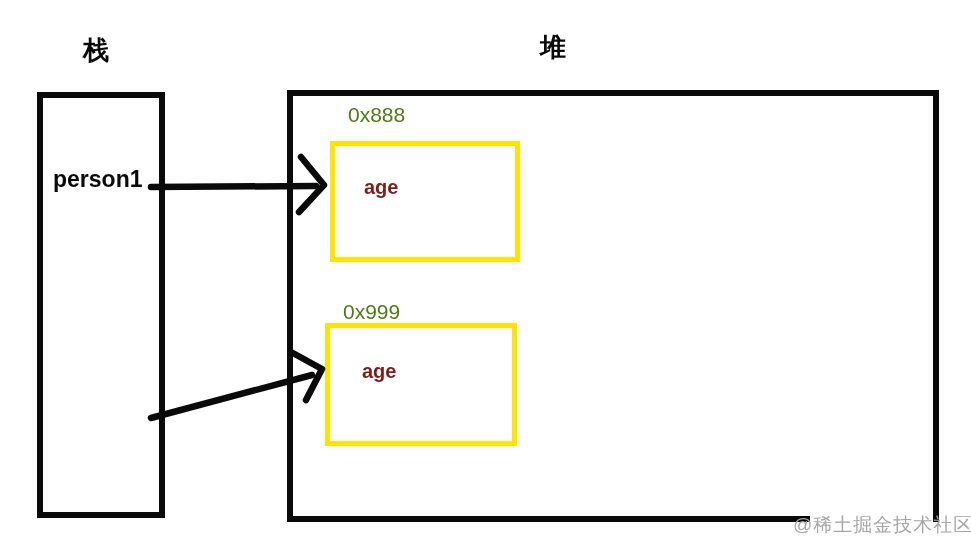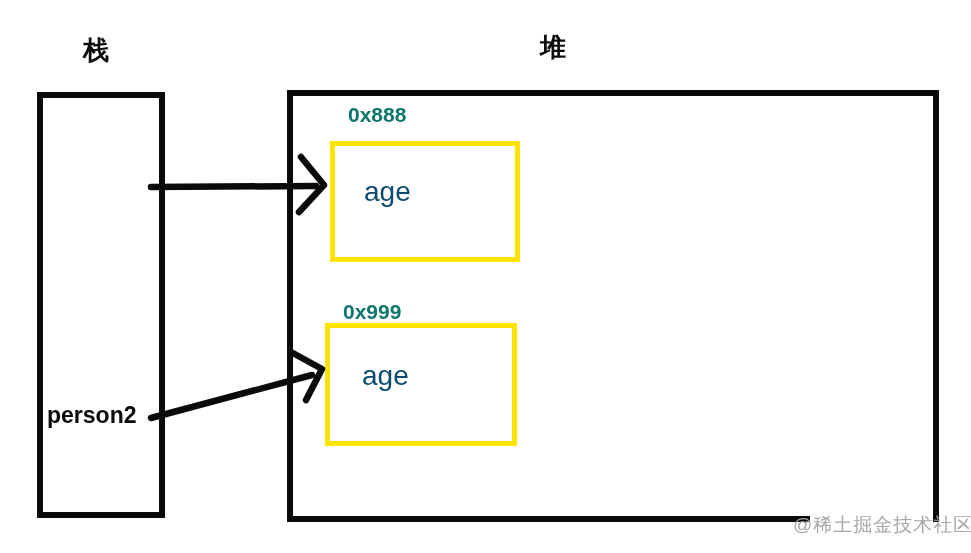"0x888" .addr-label { color: #0f766e -> #4d7c0f; font-weight: 700 -> 400 }
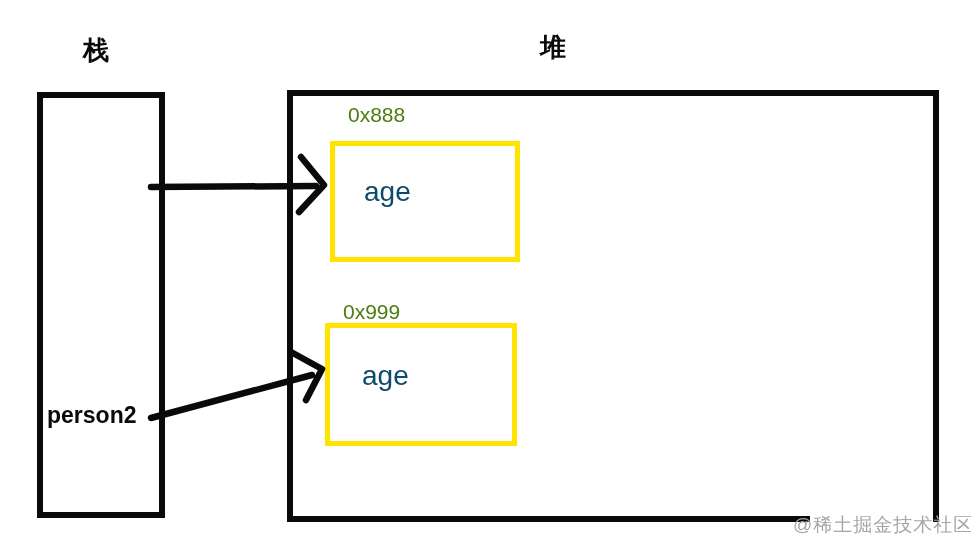"person1" div.abs { html: none -> <div>person1</div> }
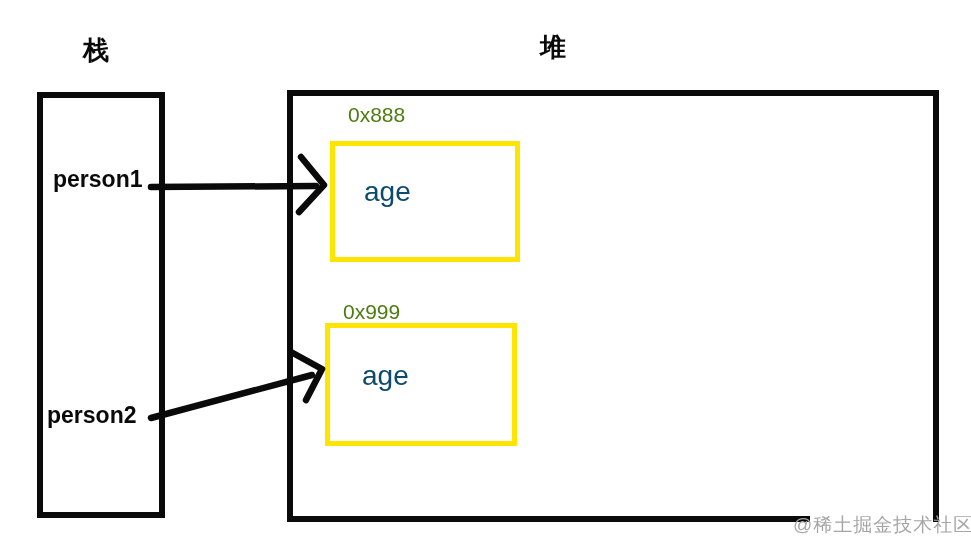"age" .field-label { color: #0c4a6e -> #7f1d1d; font-size: 28px -> 20px; font-weight: 400 -> 700 }
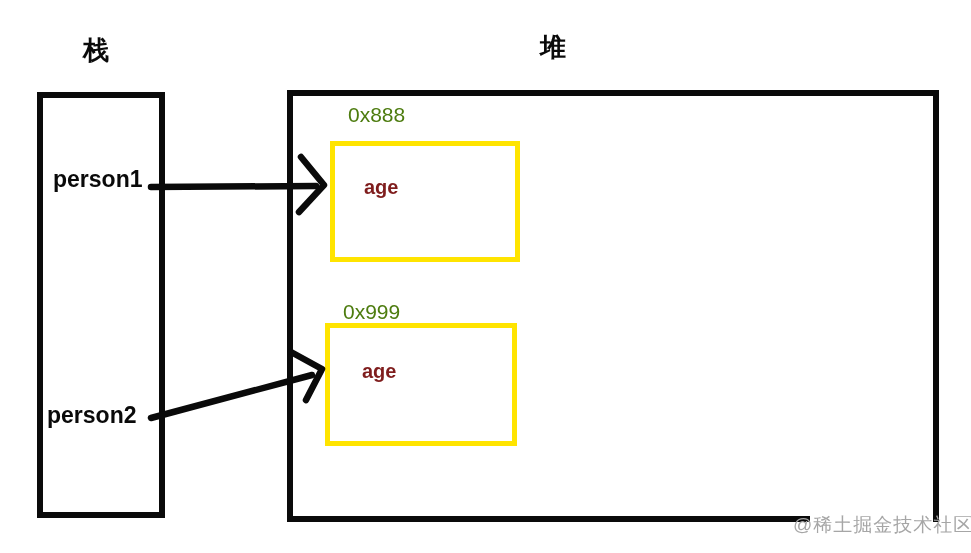"person2" div.abs { html: <div>person2</div> -> none }
